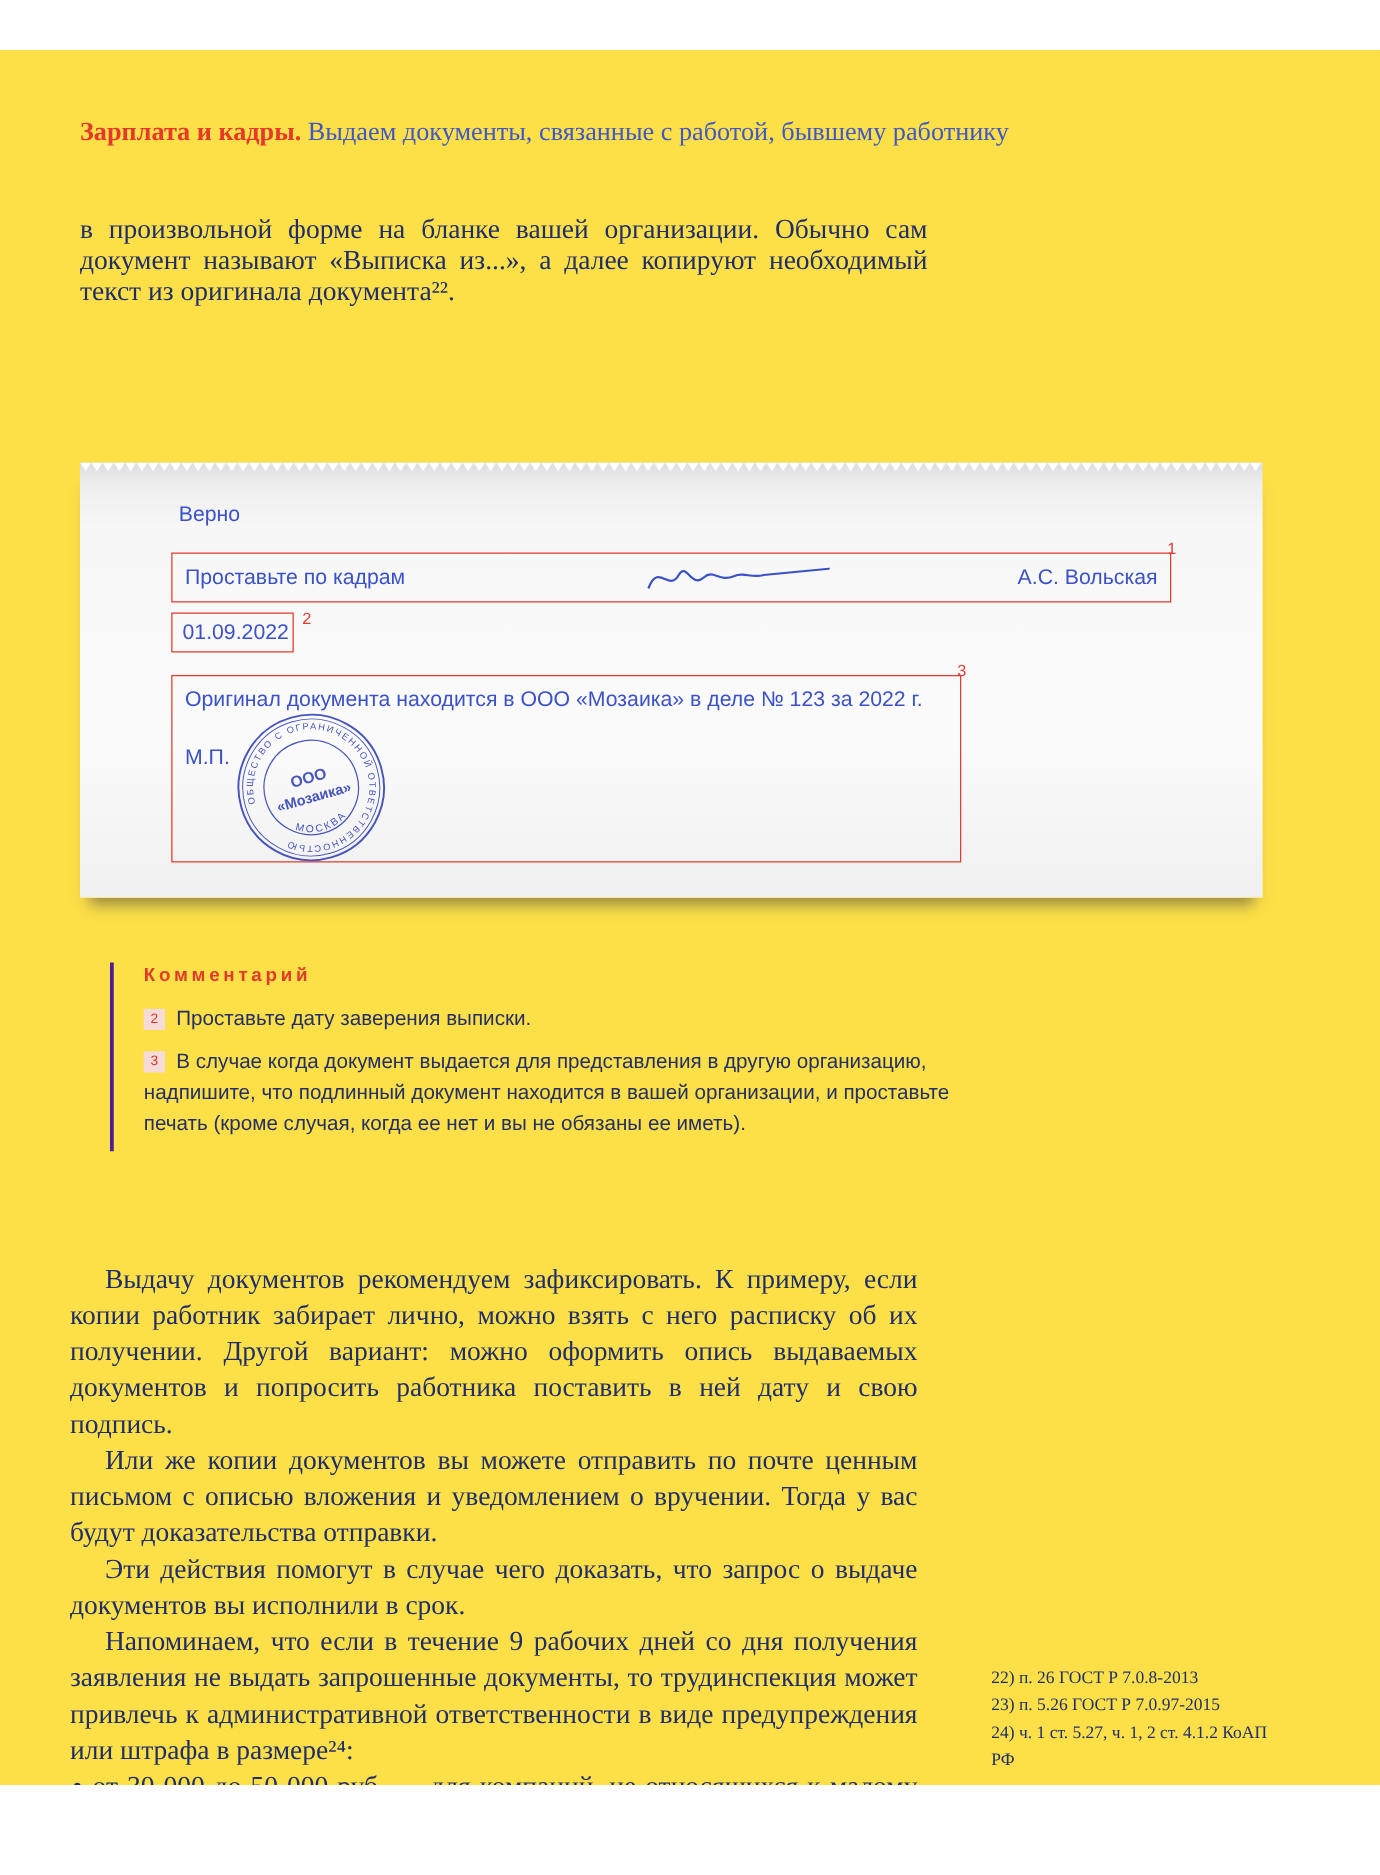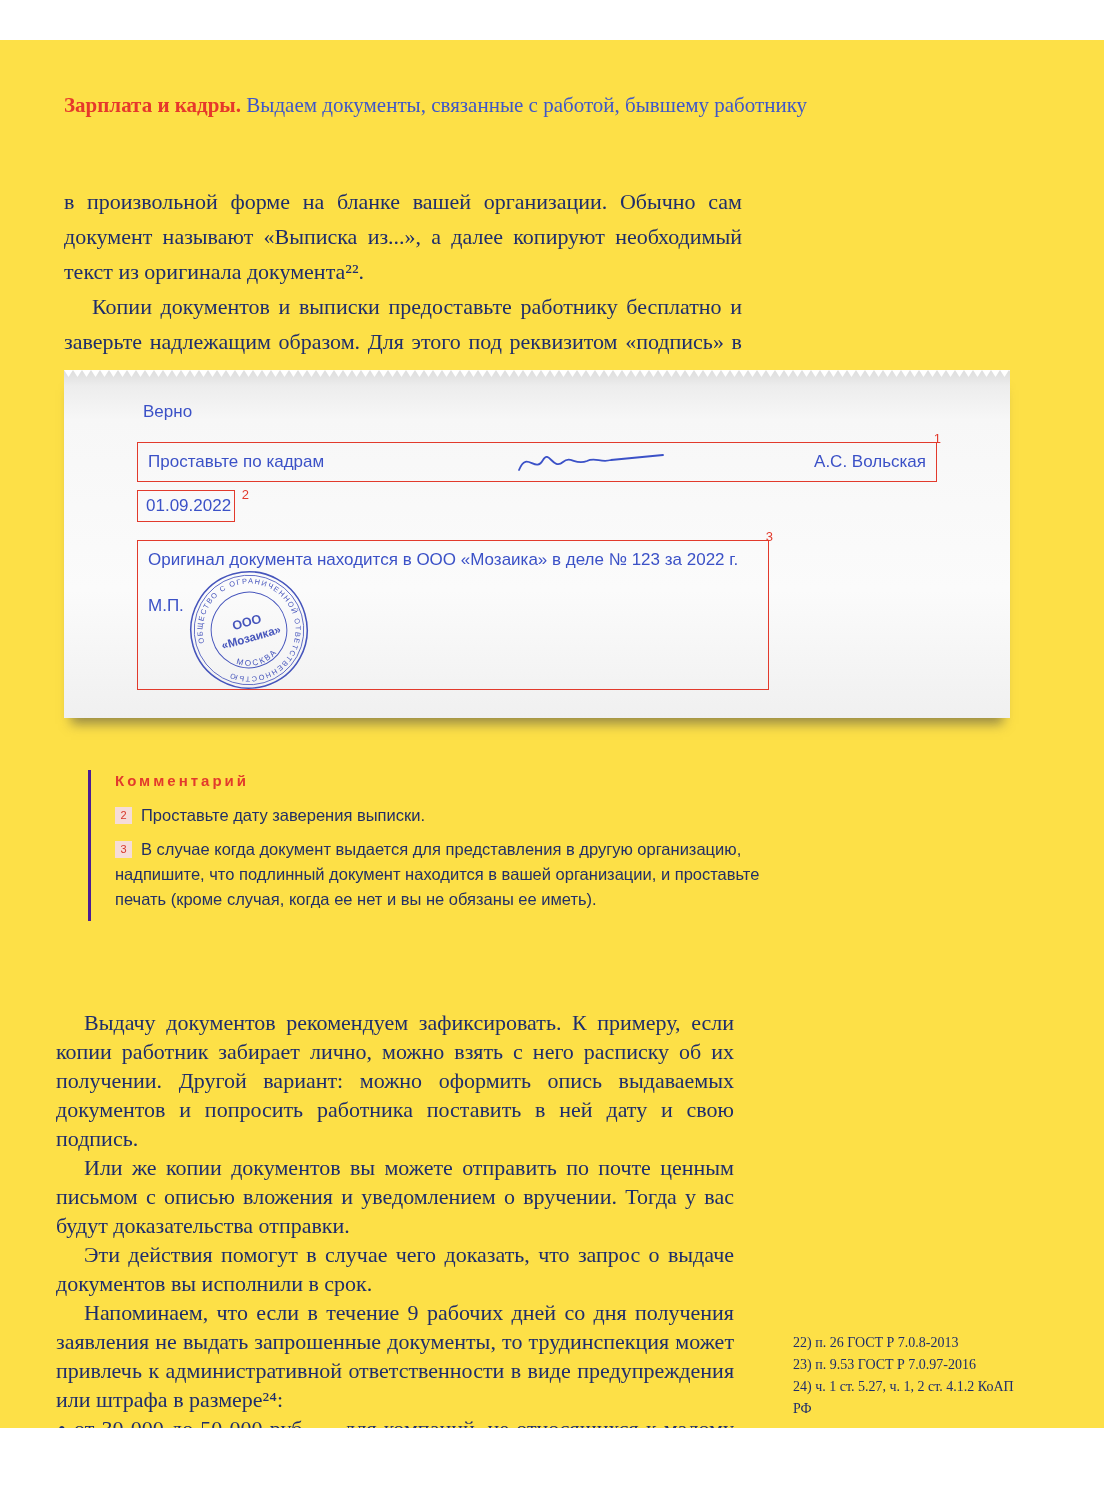"в произвольной форме на бланке" .intro { line-height: 35px -> 25px; top: 144px -> 130px }
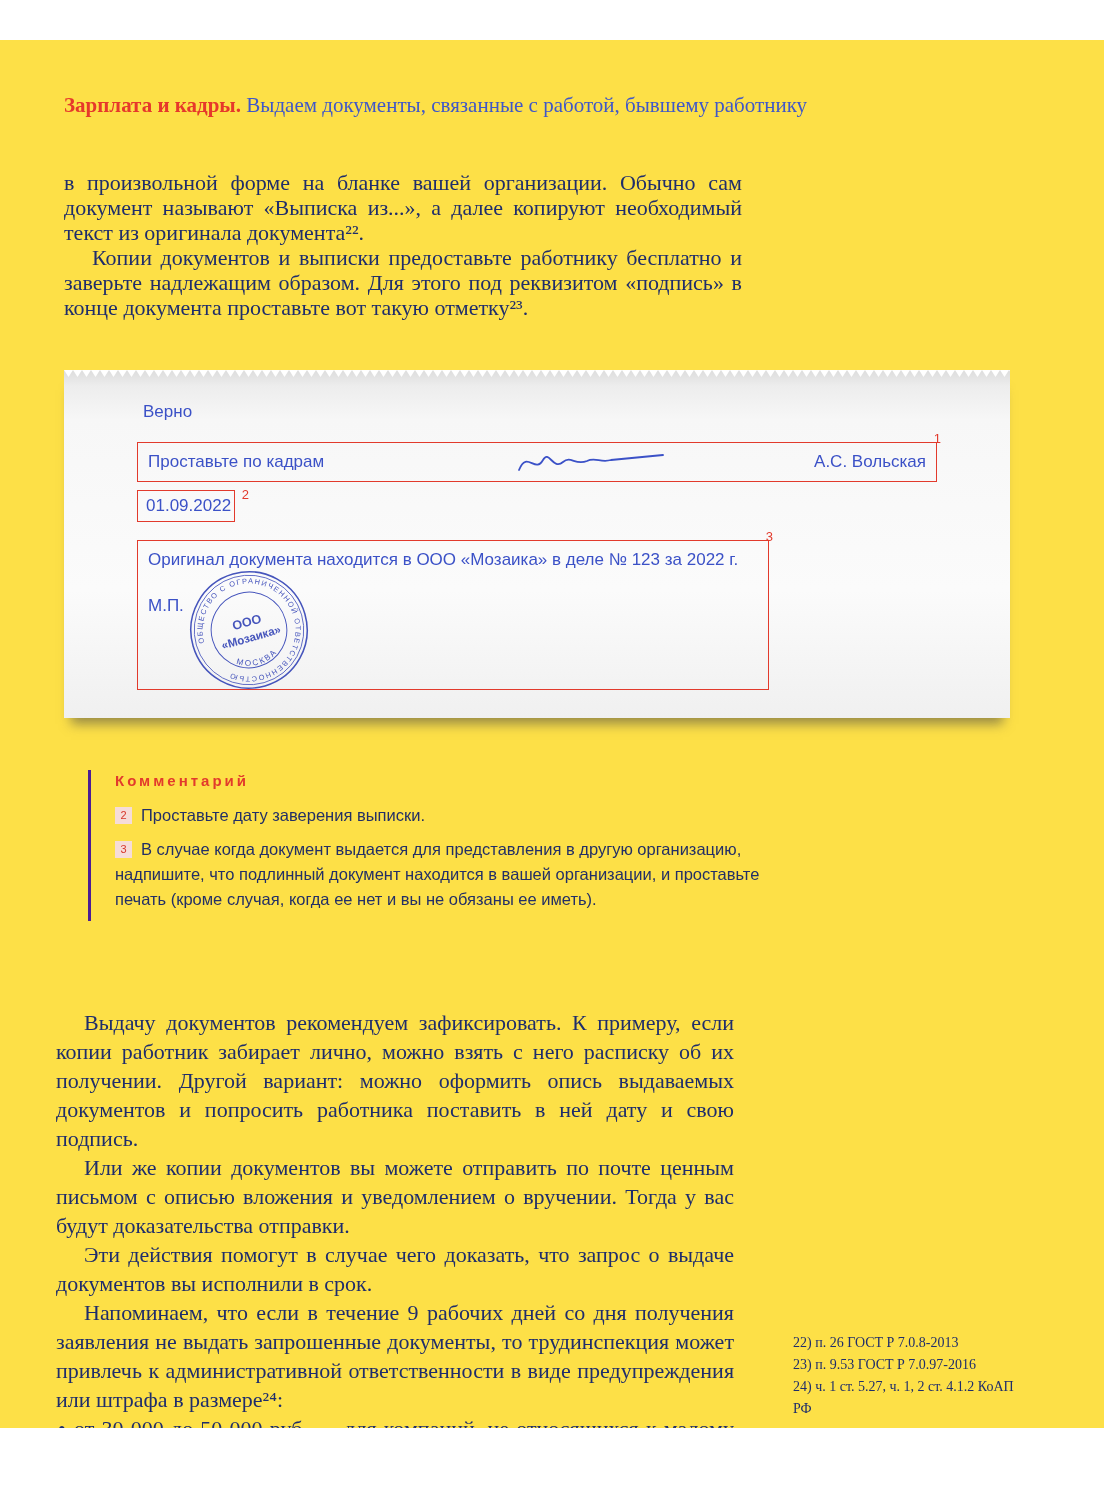"Копии документов и выписки предоставьте" p { html: <p>Копии документов и выписки предоставьте работнику бесплатно и заверьте надлежащим образом. Для этого под реквизитом «подпись» в конце документа проставьте вот такую отметку²³.</p> -> none }
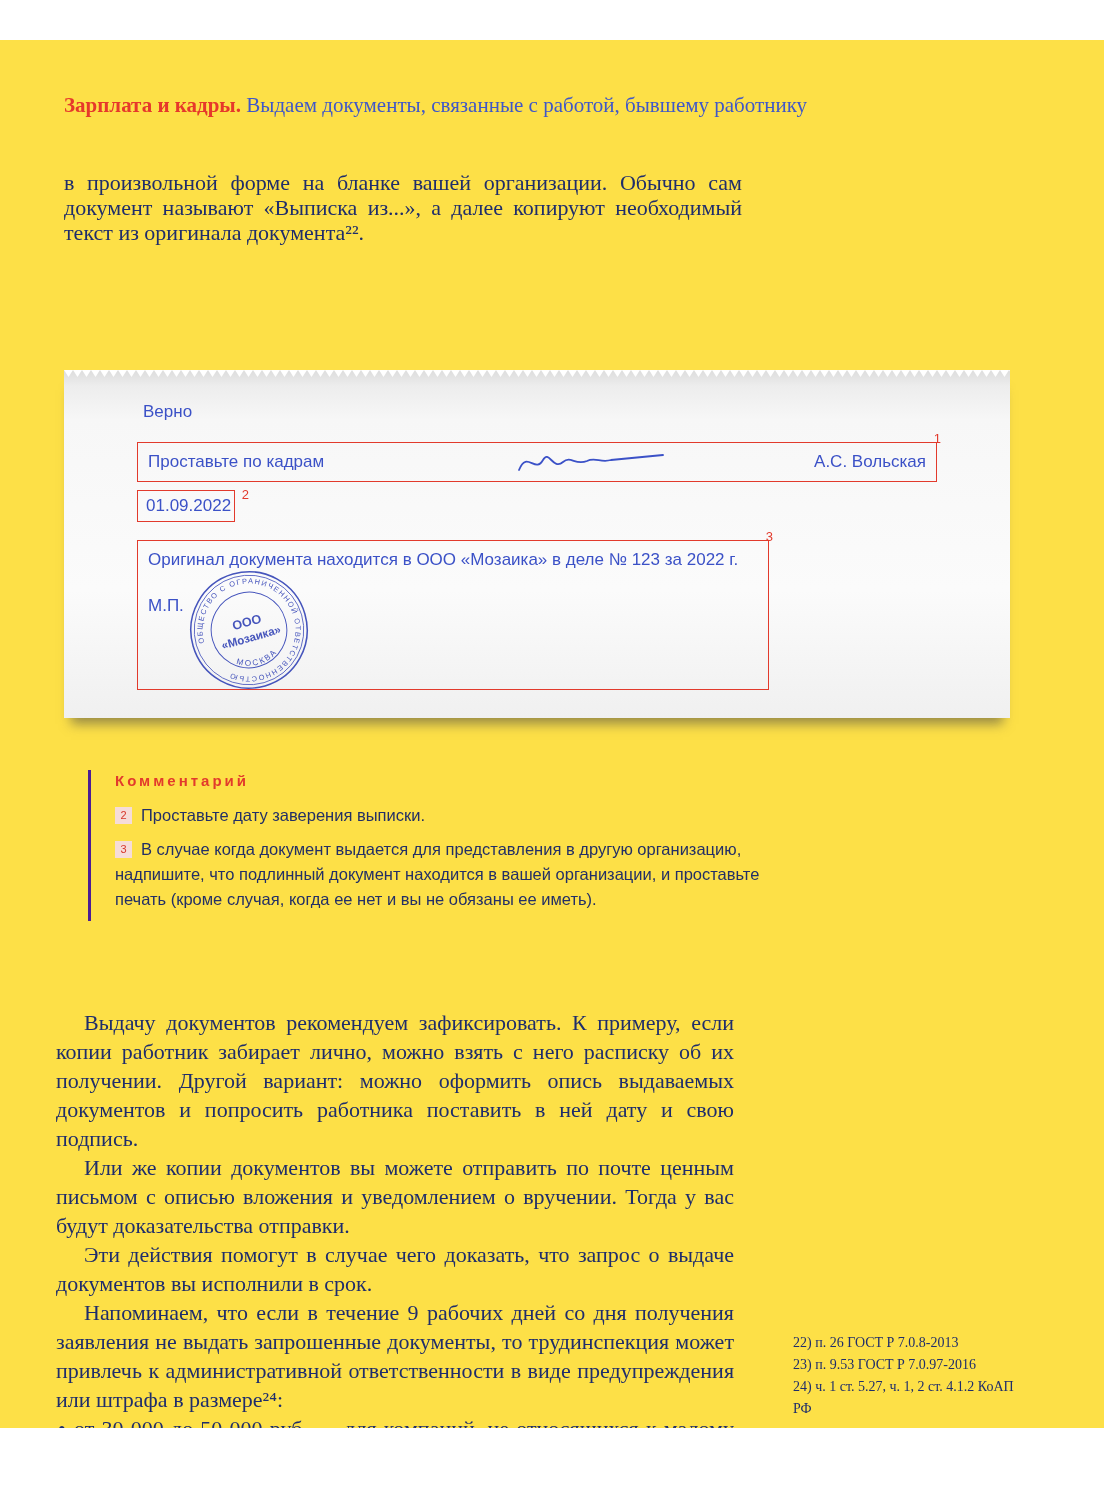"п. 9.53 ГОСТ Р 7.0.97-2016" span { text: 9.53 ГОСТ Р 7.0.97-2016 -> 5.26 ГОСТ Р 7.0.97-2015 }
